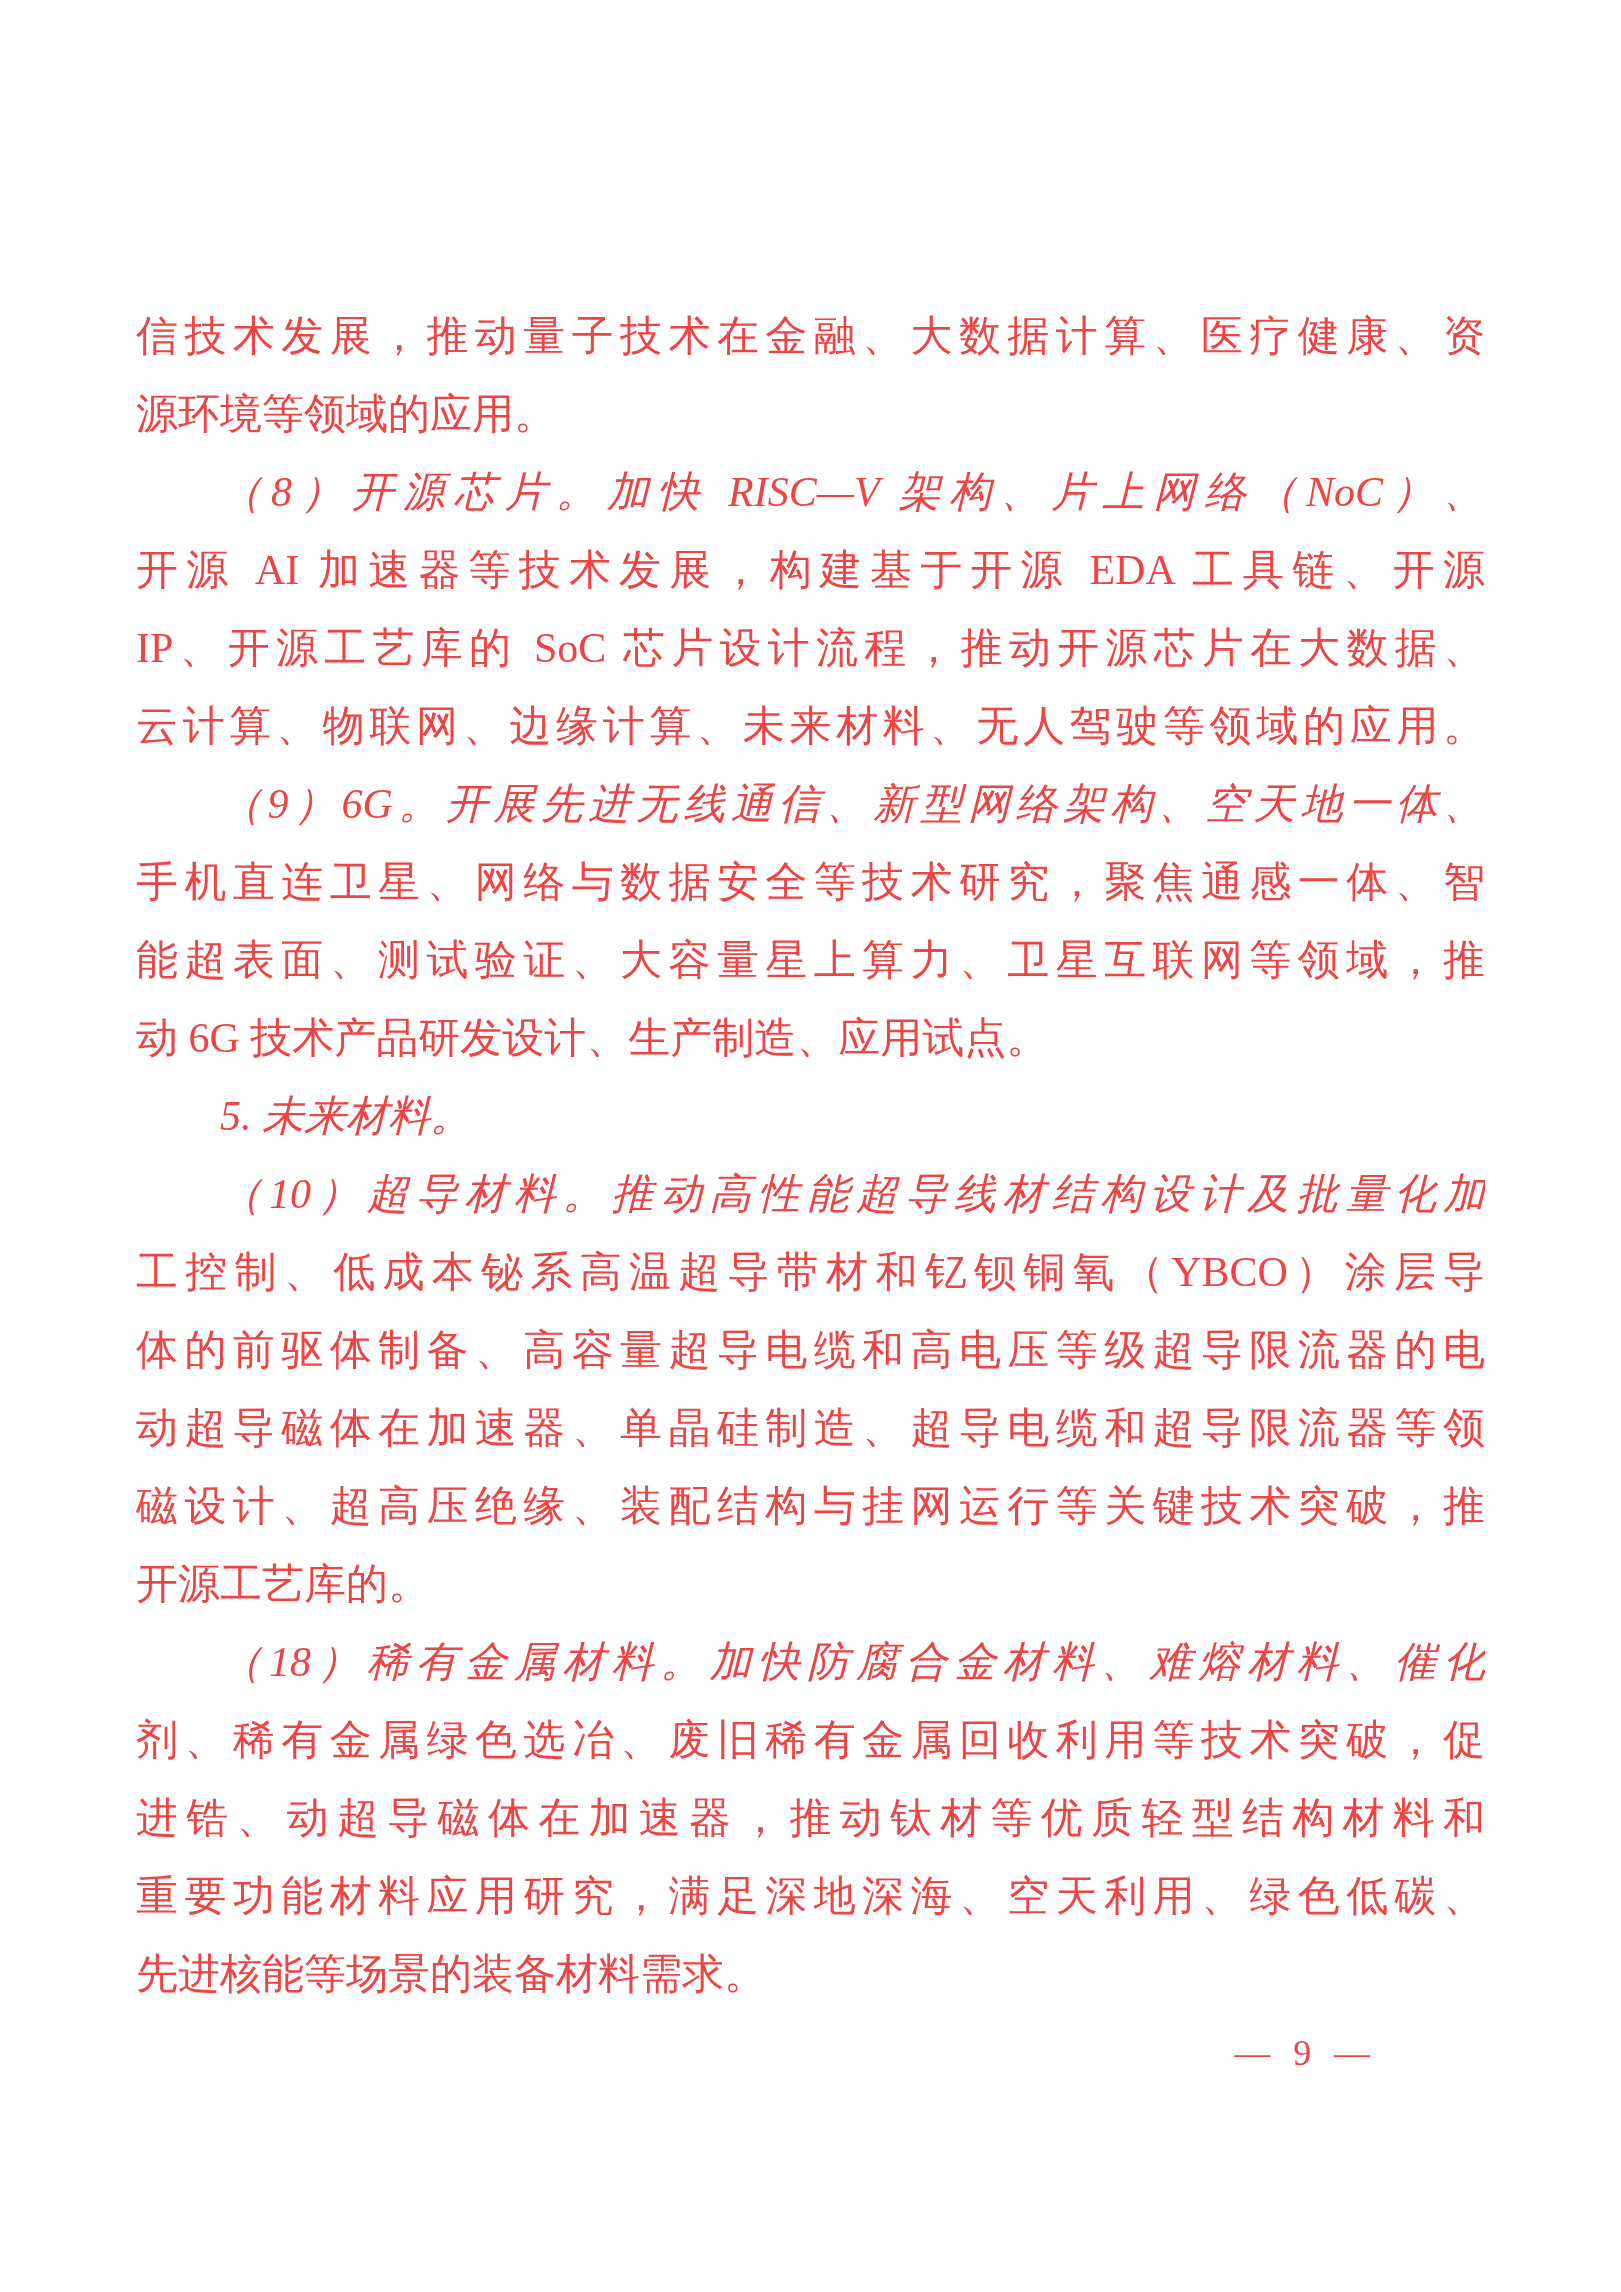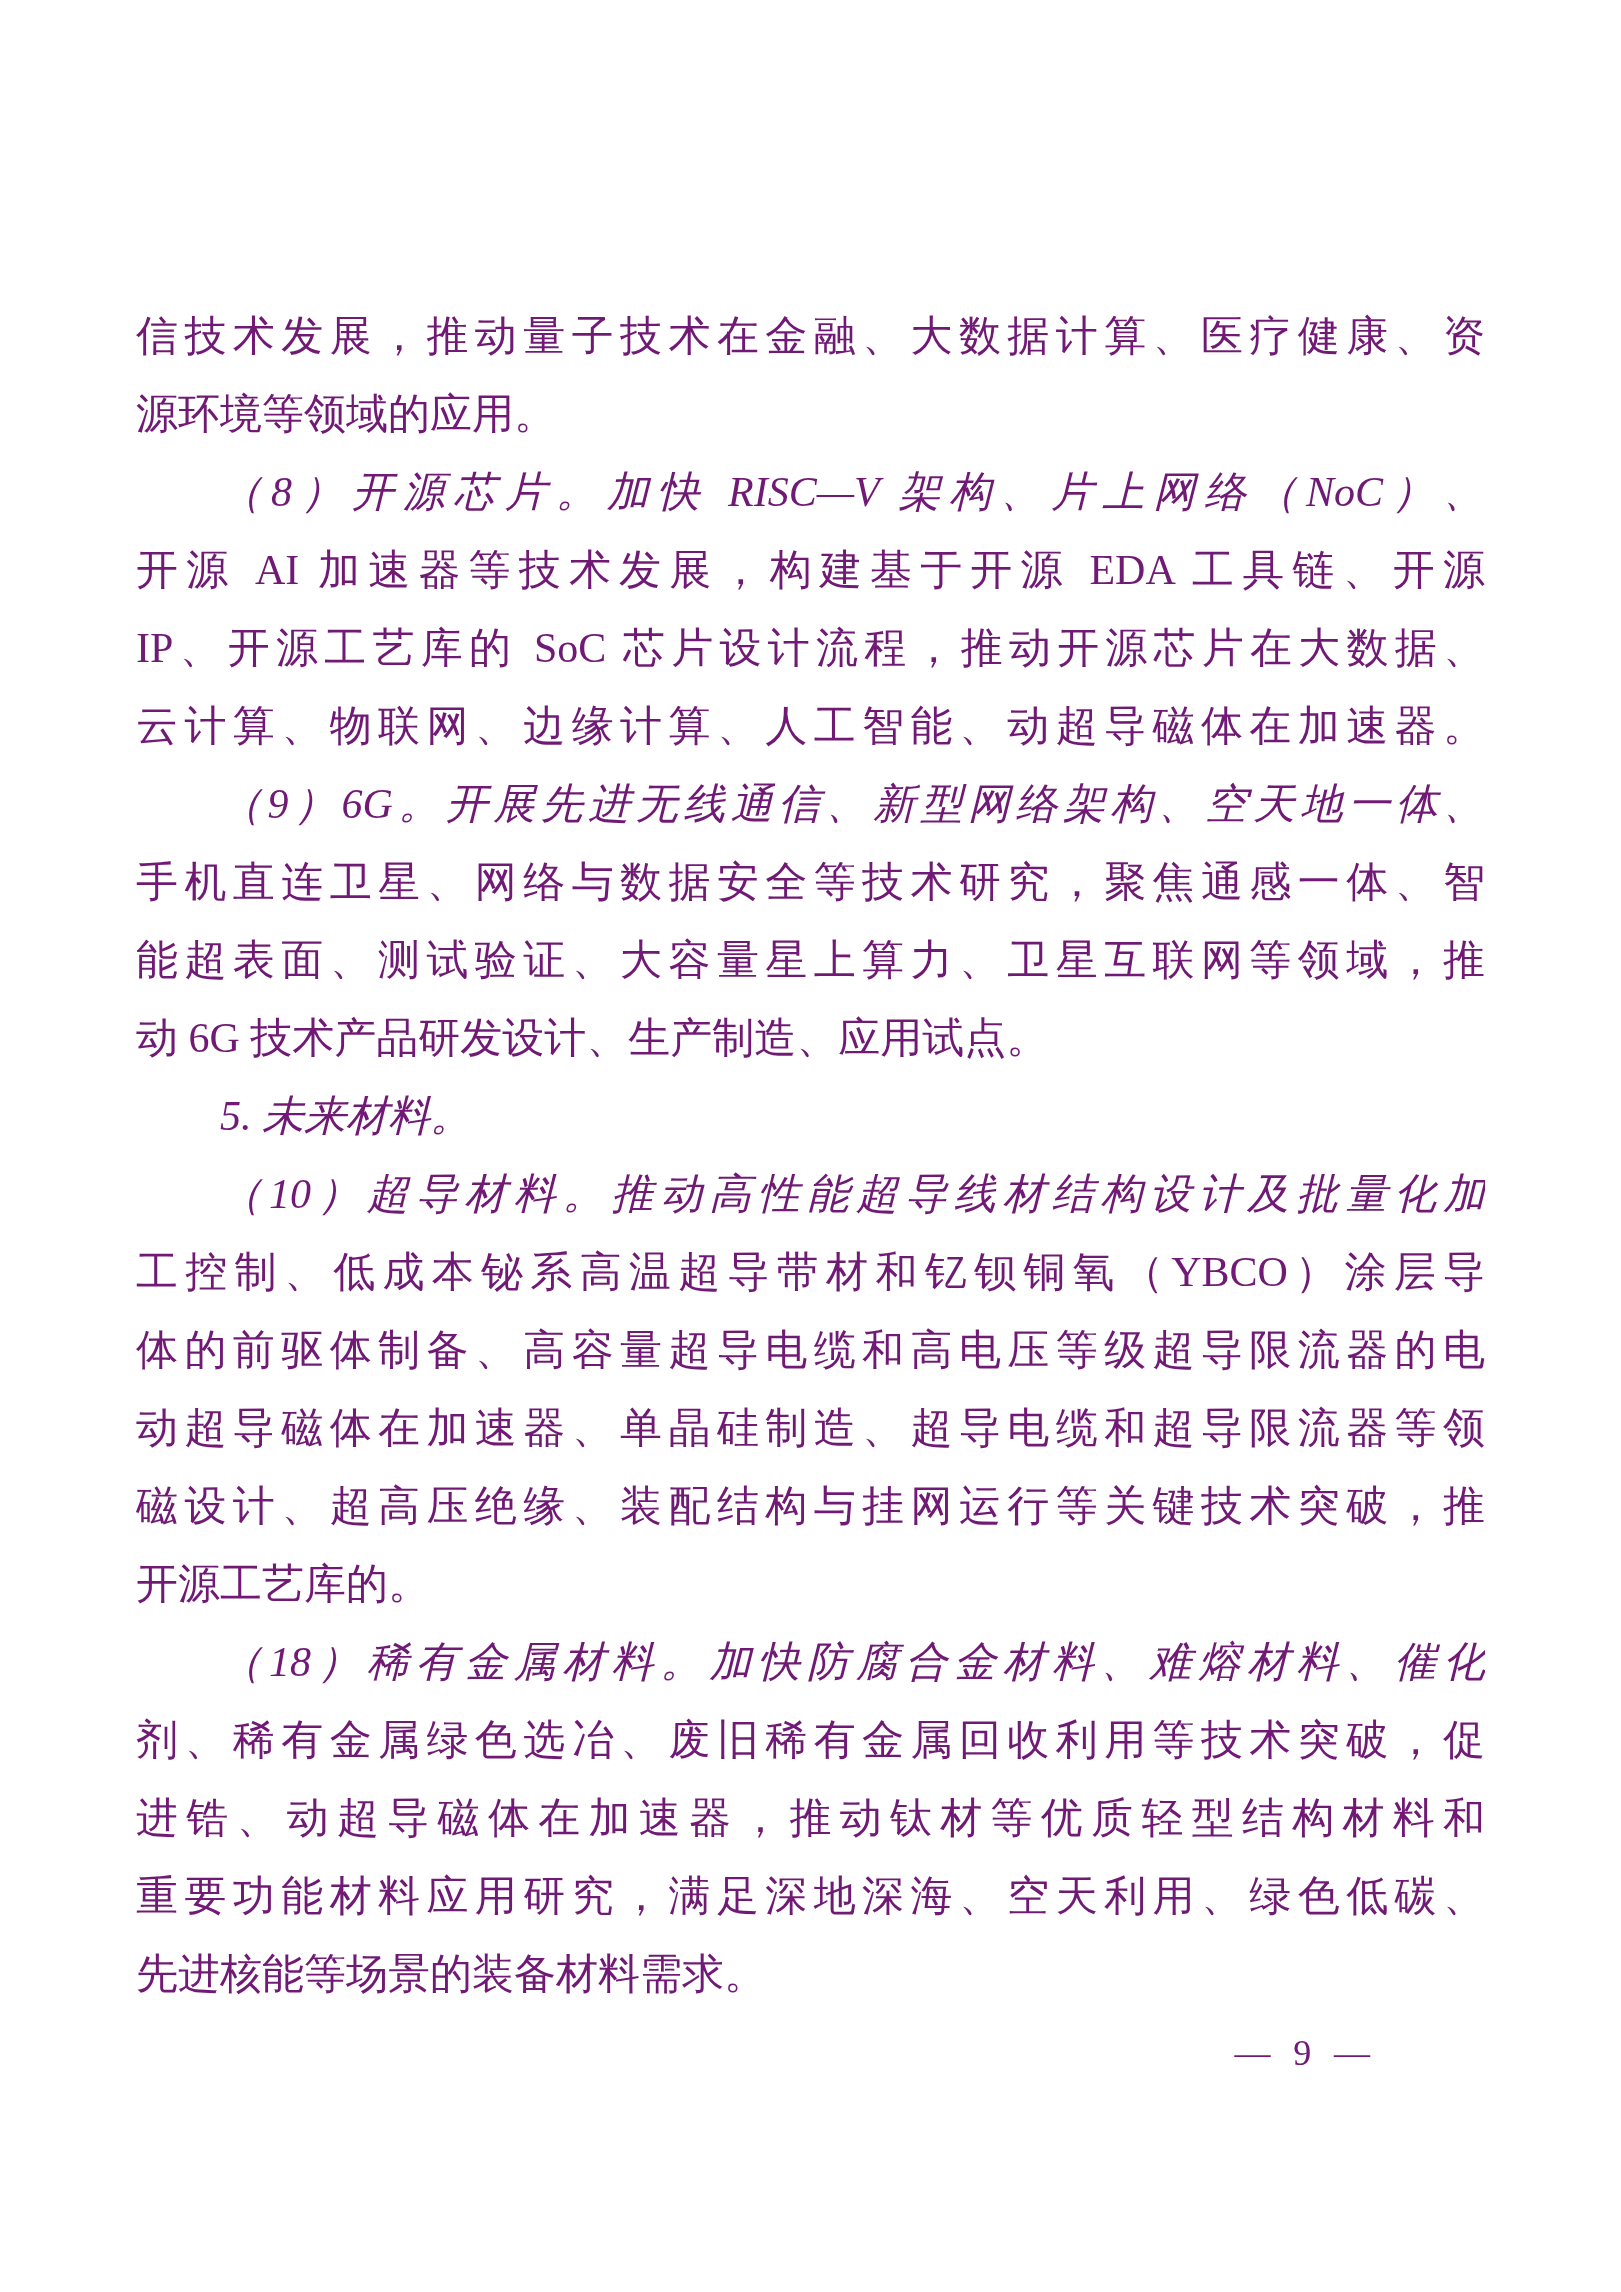"信技术发展，推动量子技术在金融、大数据计算、医疗健康、资" .page { color: #701a75 -> #ef4444 }
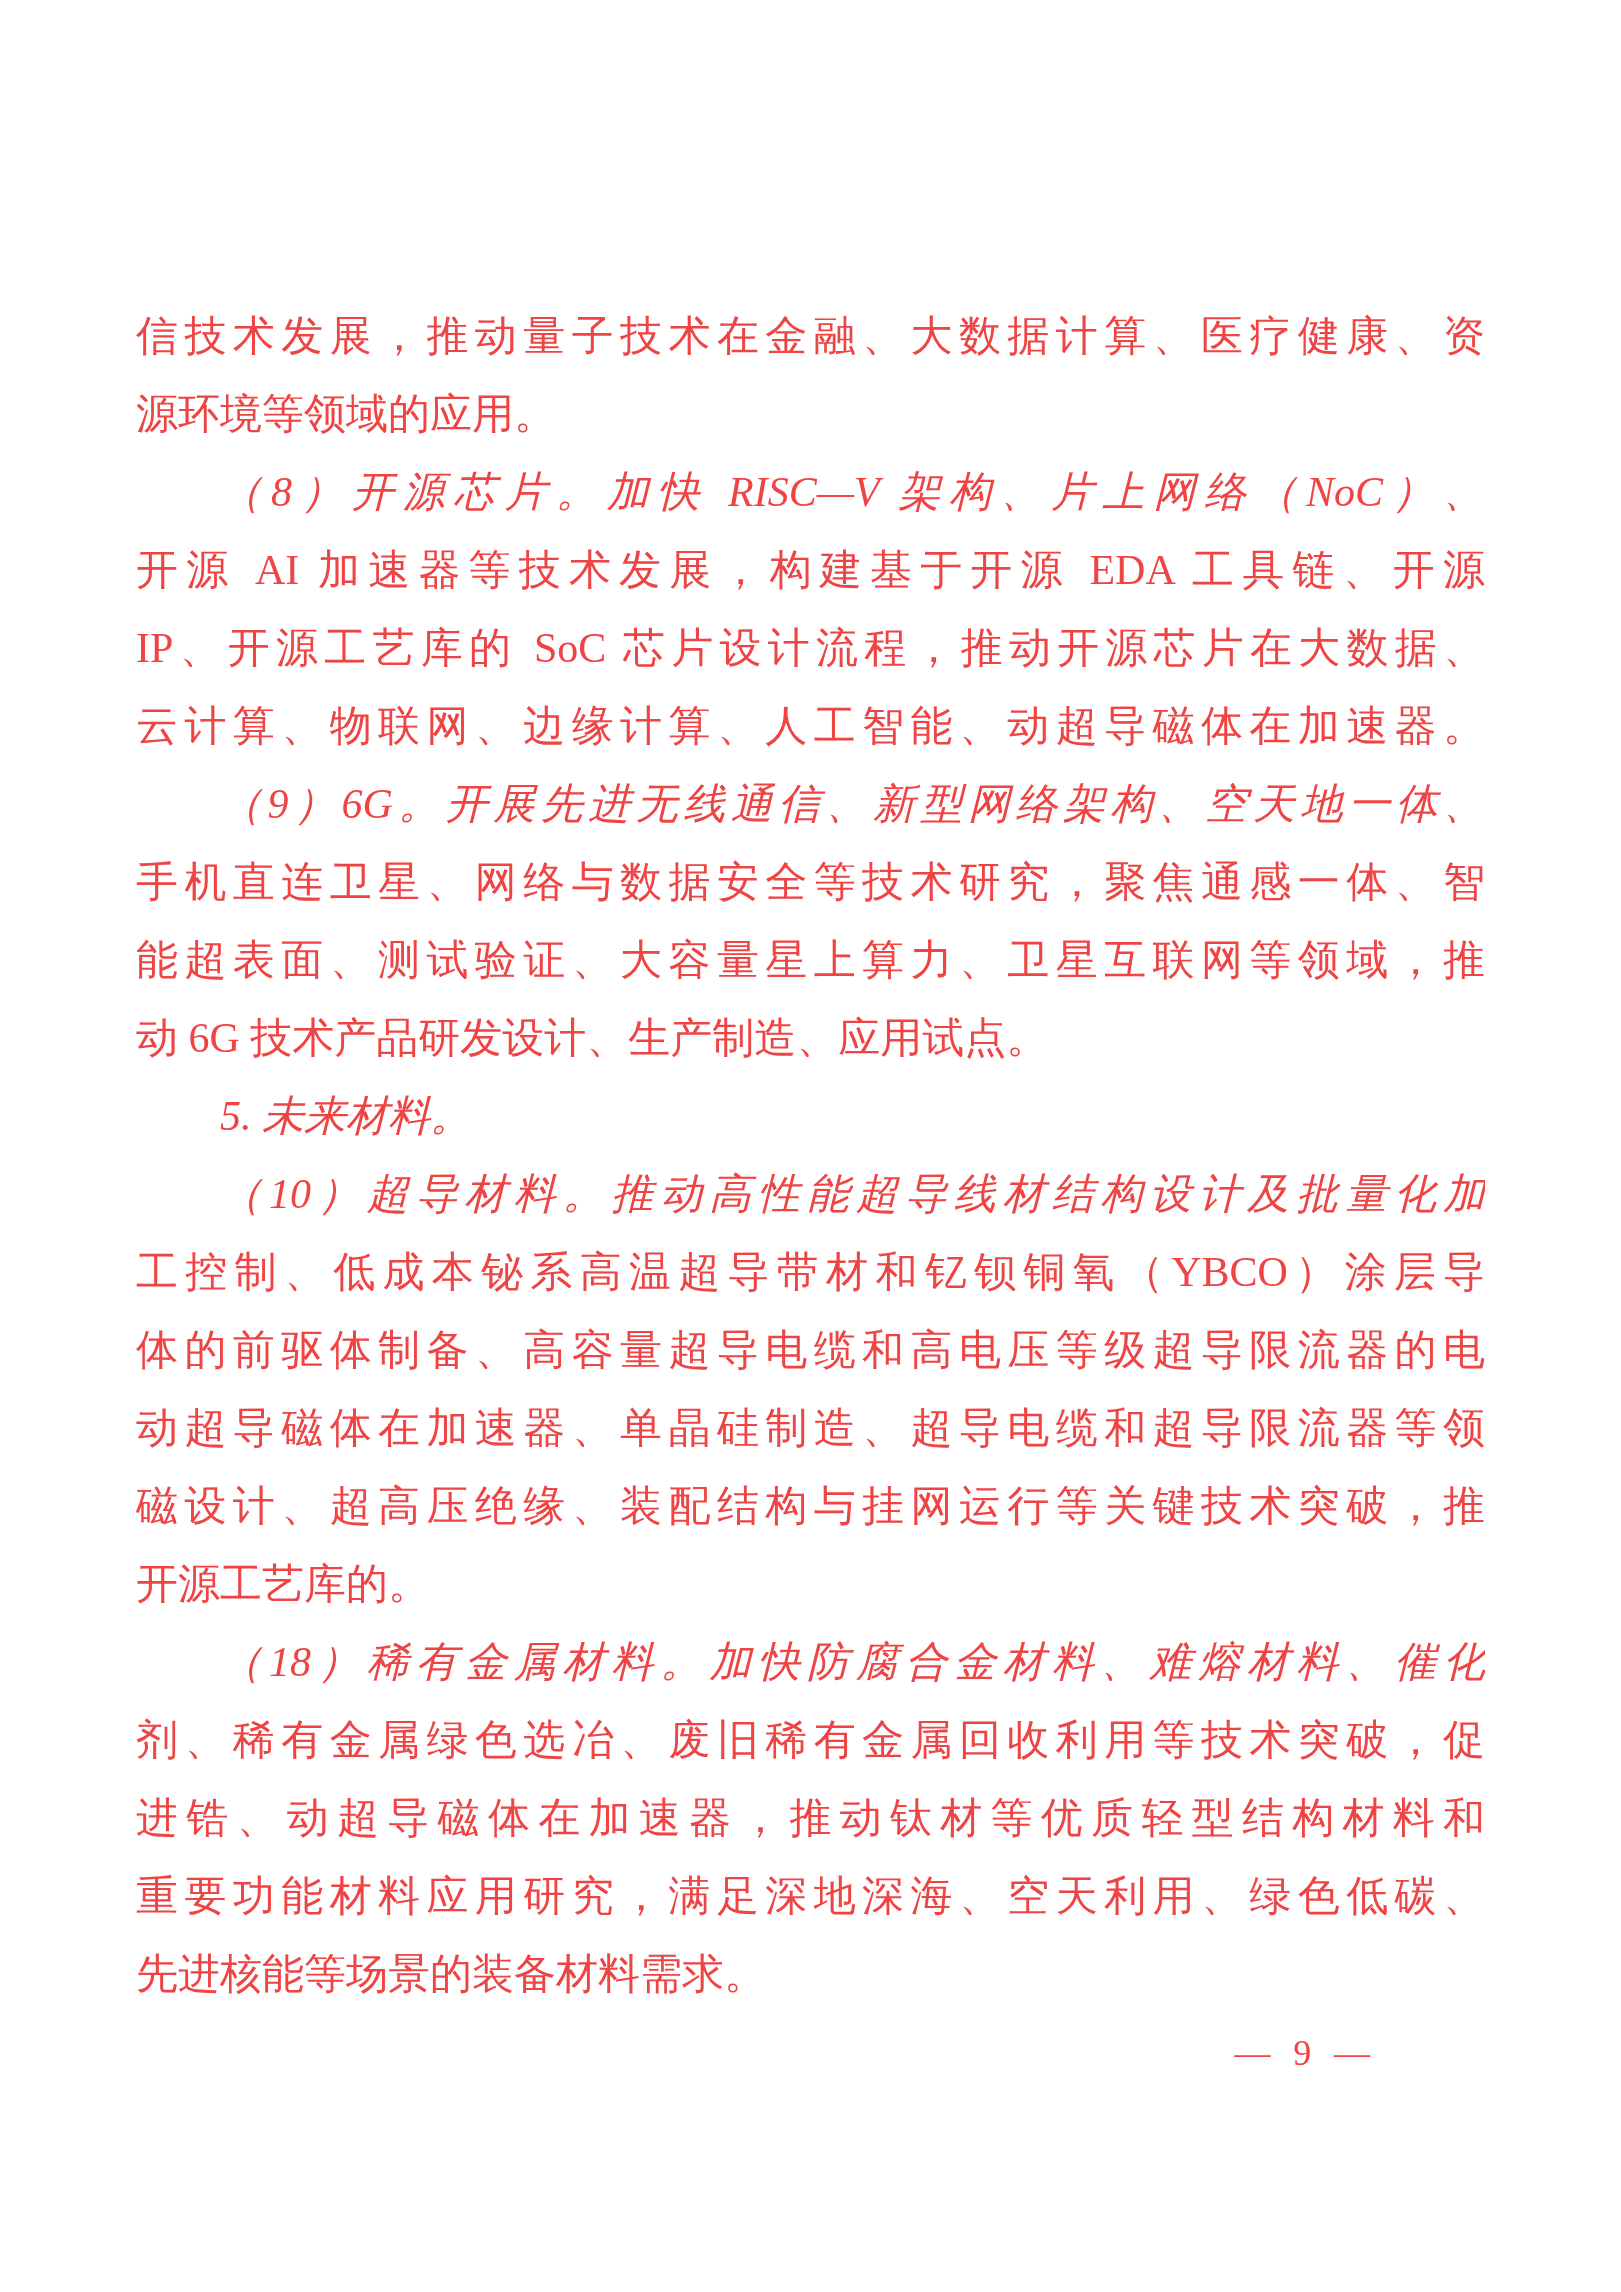"云计算、物联网、边缘计算、人工智能、动超导磁体在加速器。" div.line { text: 人工智能、动超导磁体在加速器 -> 未来材料、无人驾驶等领域的应用 }
